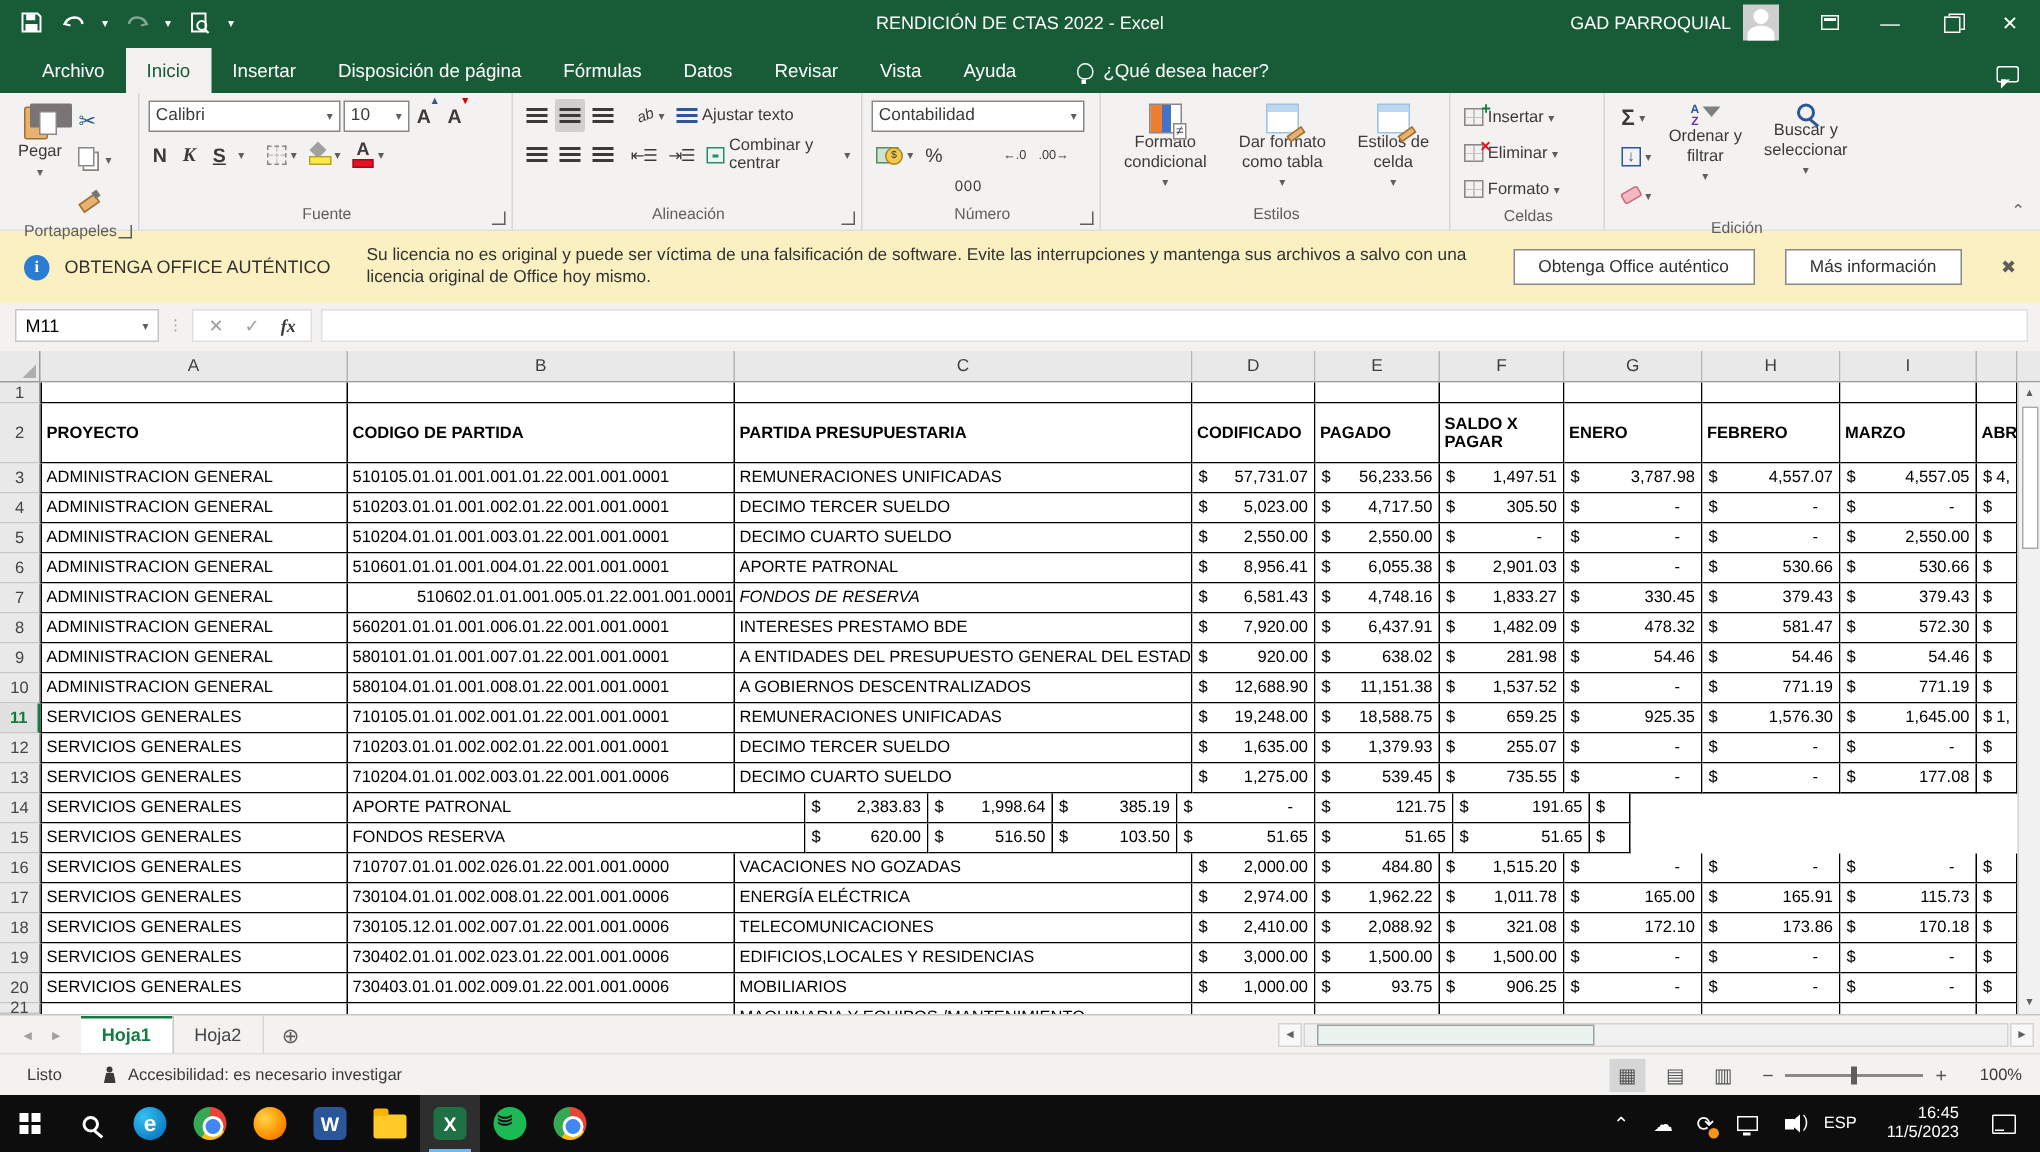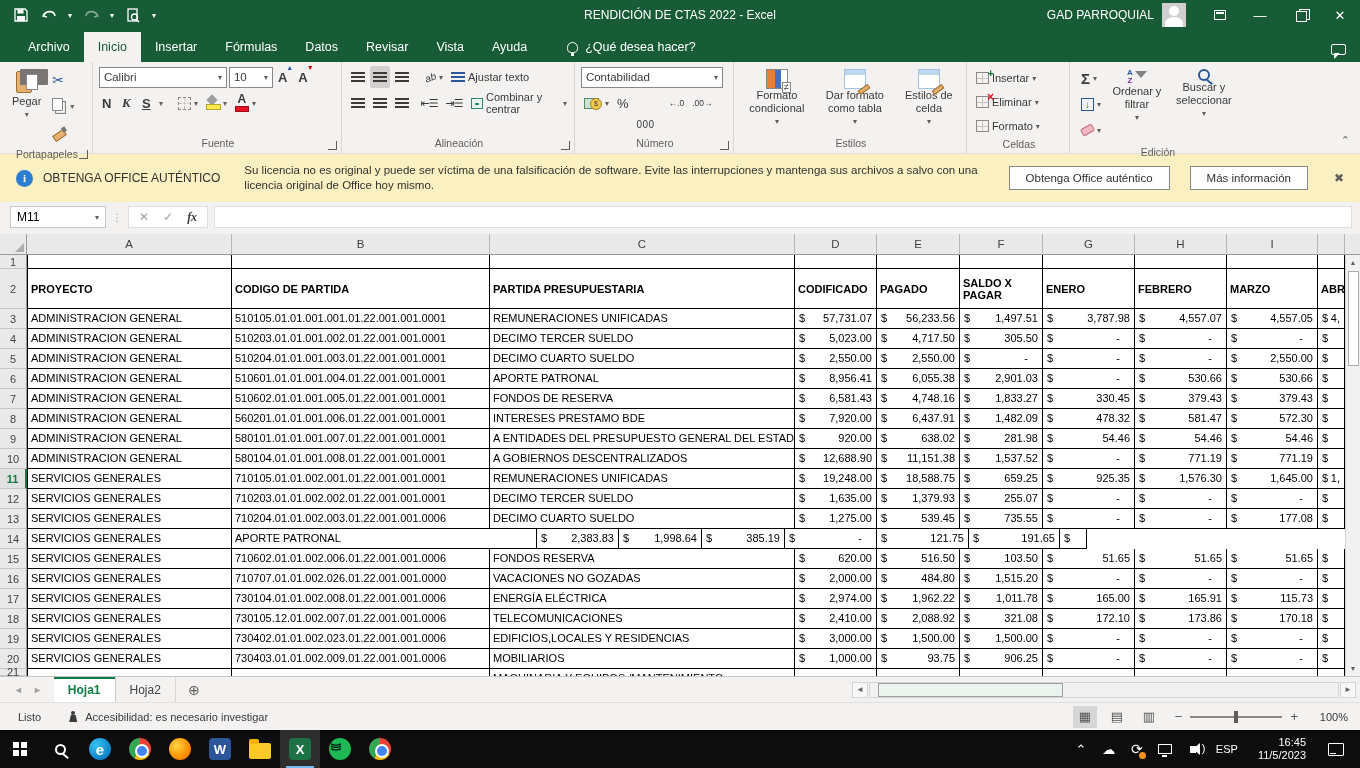"Disposición de página" span.tab { html: none -> <span>Disposición de página</span> }
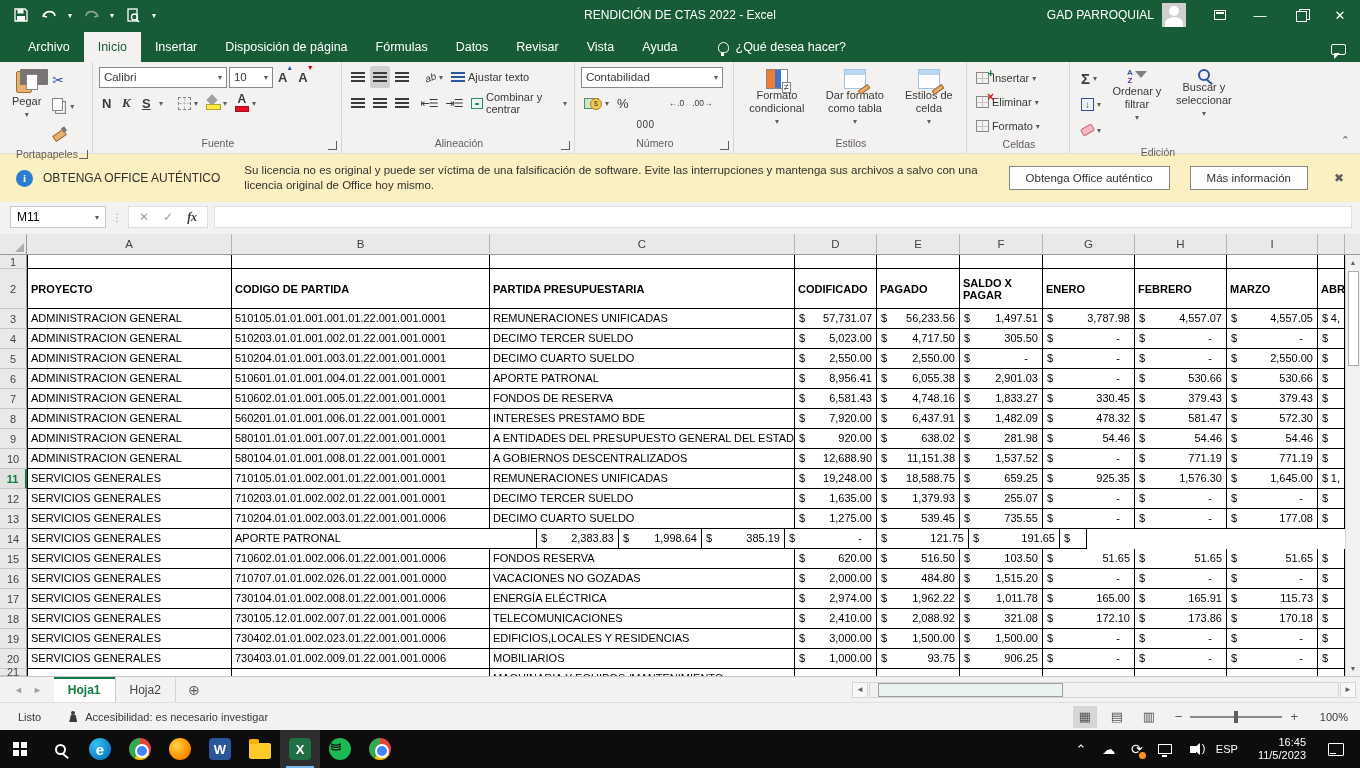"510602.01.01.001.005.01.22.001.001.0001" div.cell { text-align: none -> right }
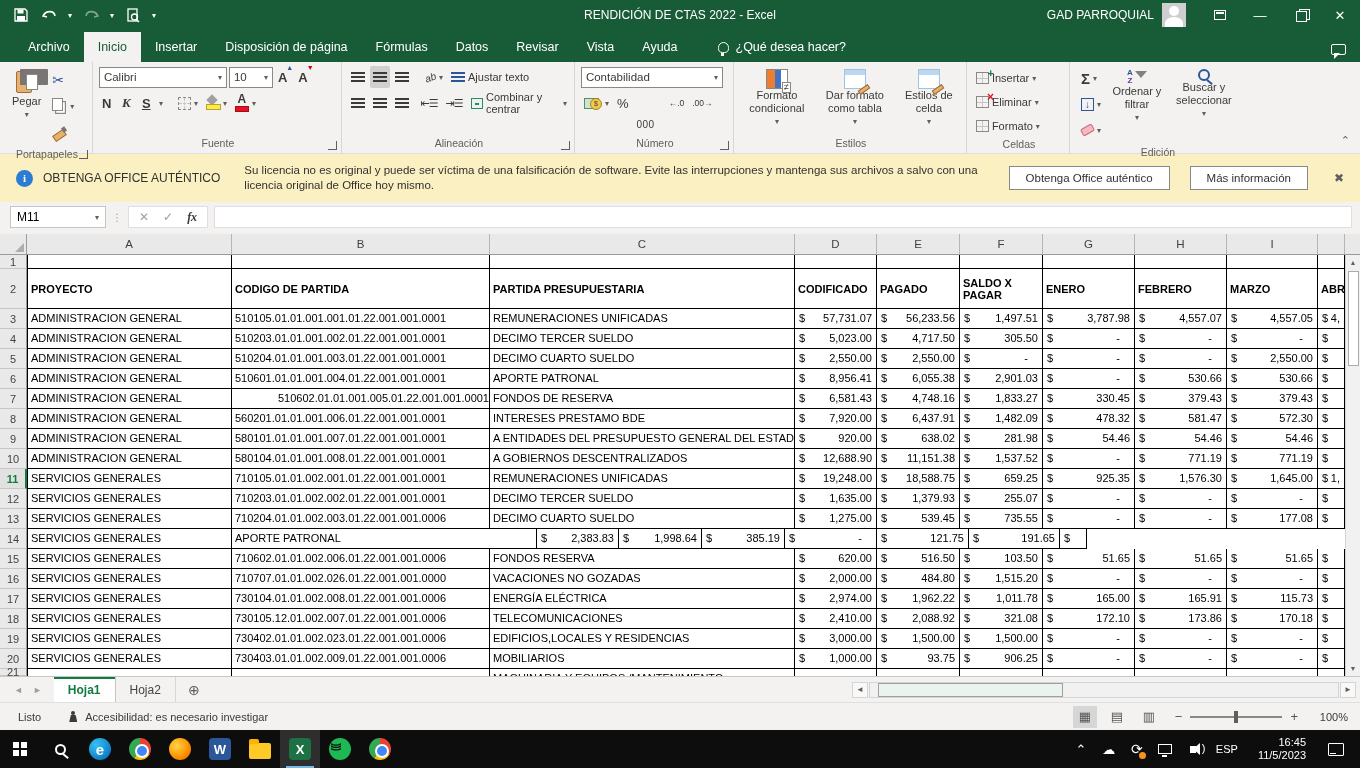"FONDOS DE RESERVA" div.cell { font-style: none -> italic }
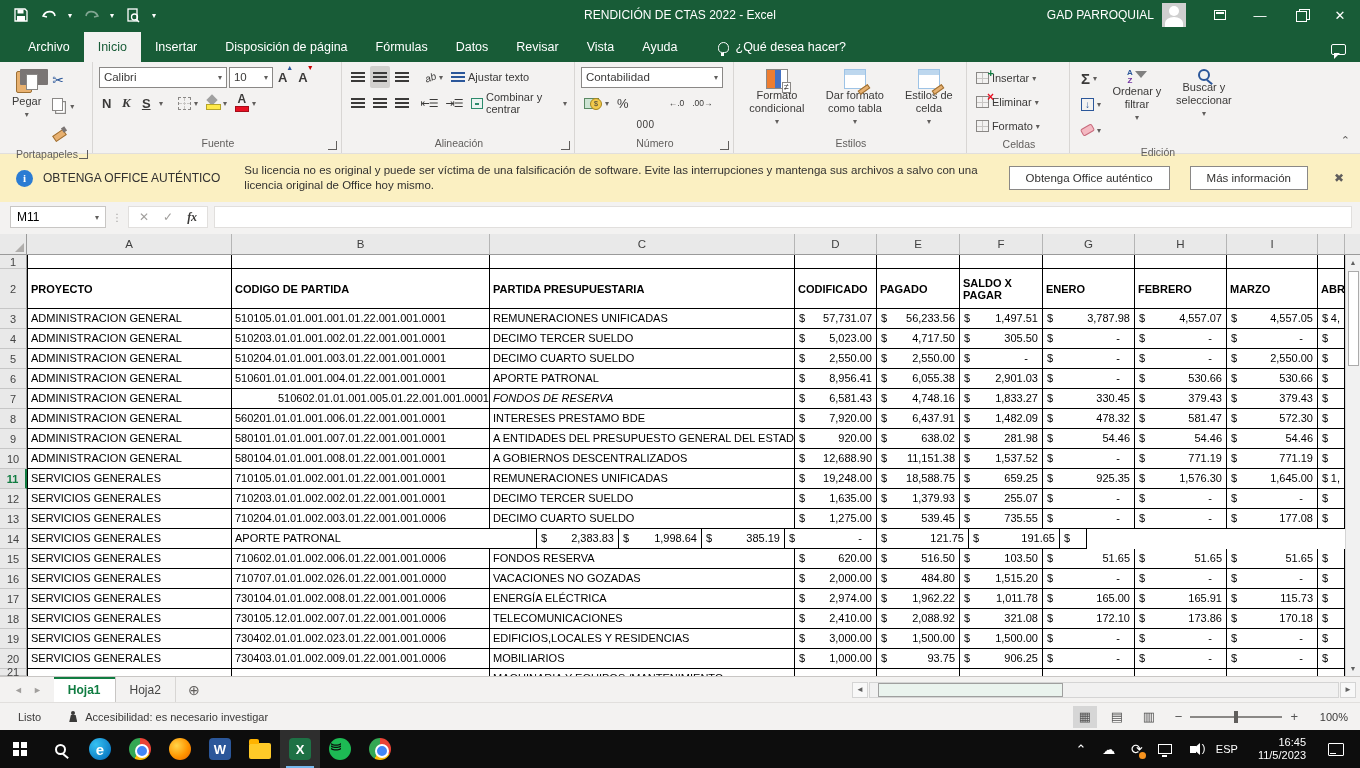"710602.01.01.002.006.01.22.001.001.0006" div.cell { html: <div>710602.01.01.002.006.01.22.001.001.0006</div> -> none }
